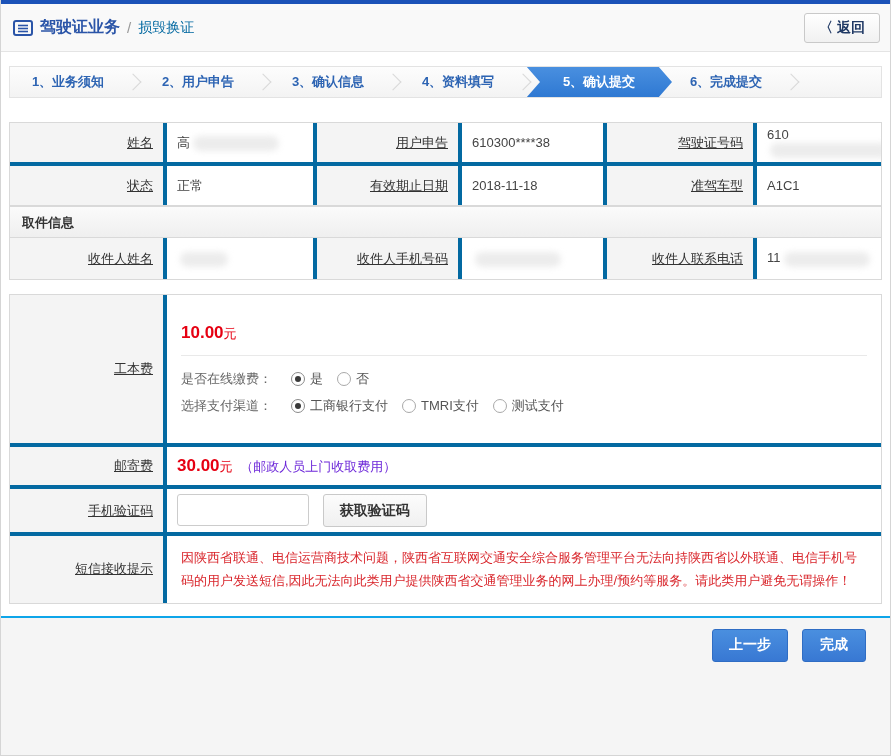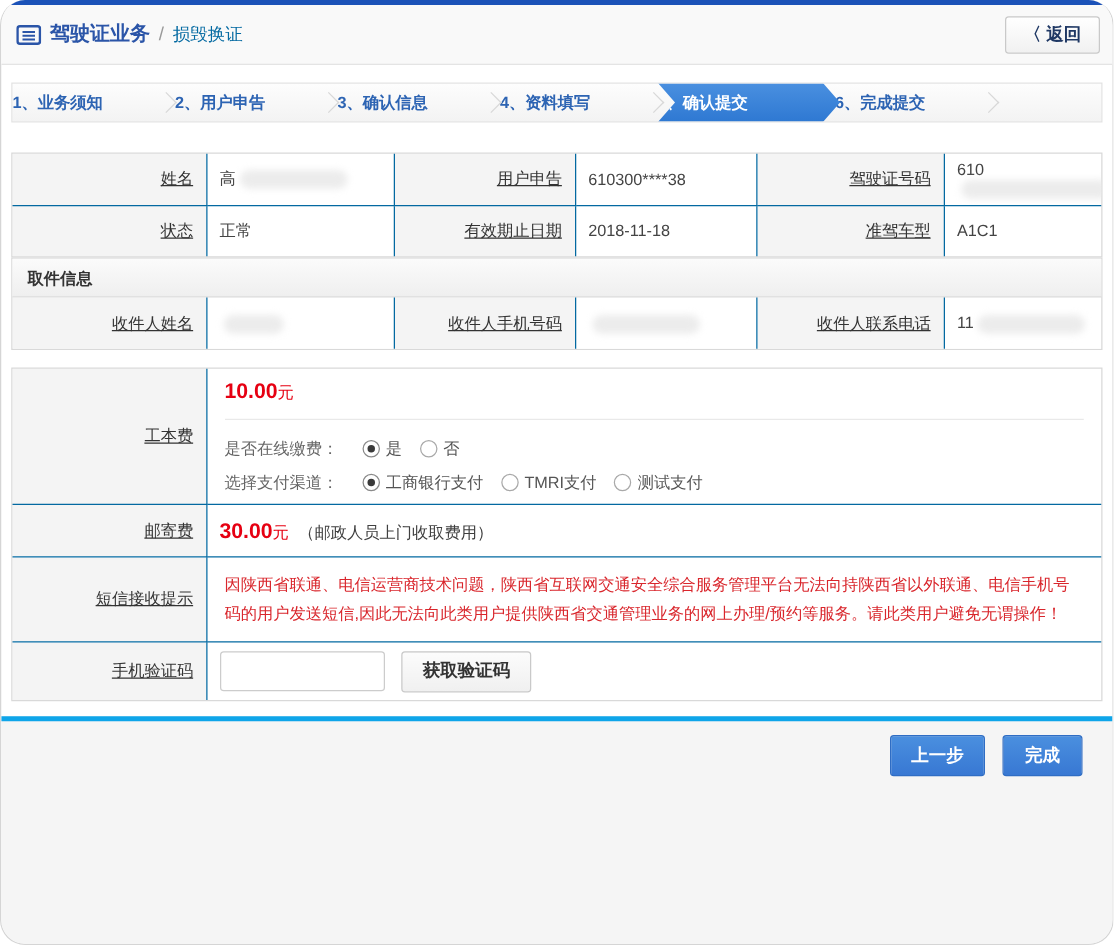"驾驶证业务" .frame { border-radius: 20px -> none }
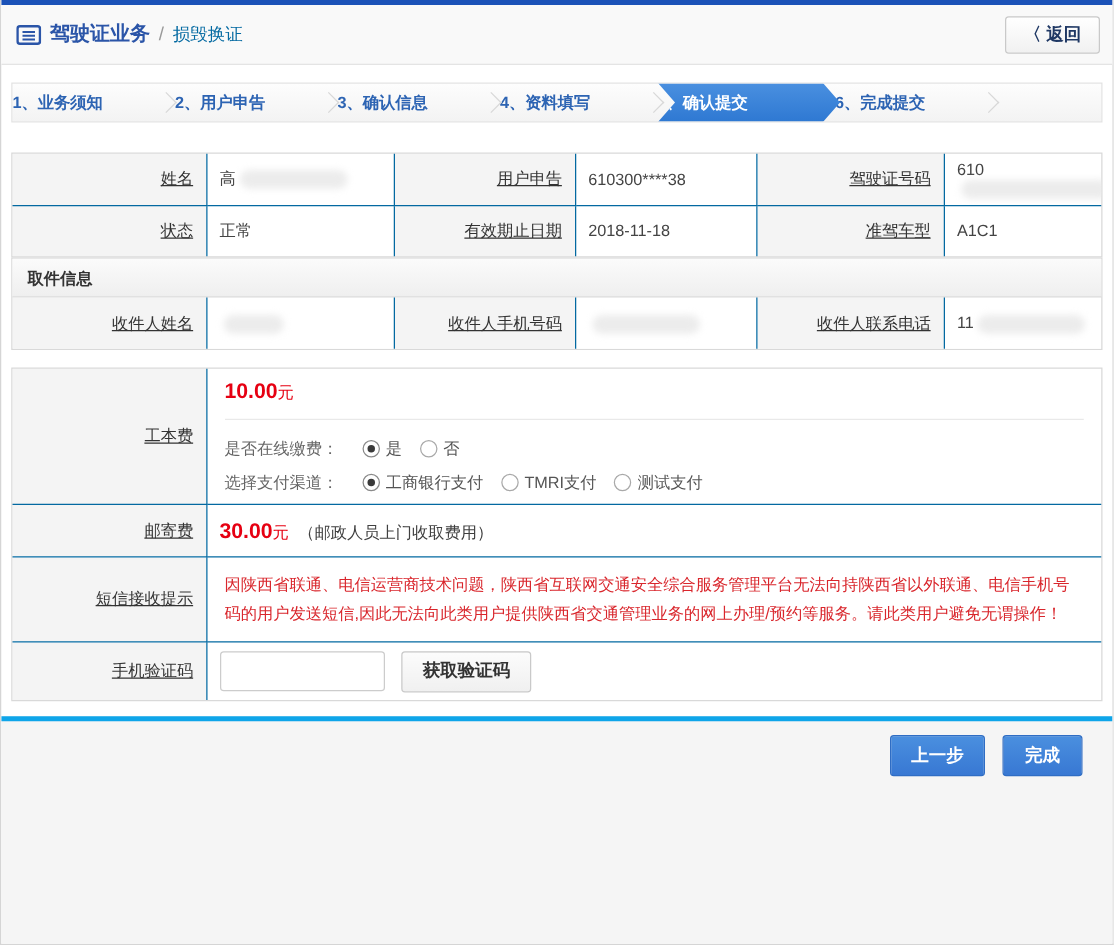"1、业务须知" .step { text-align: none -> center }
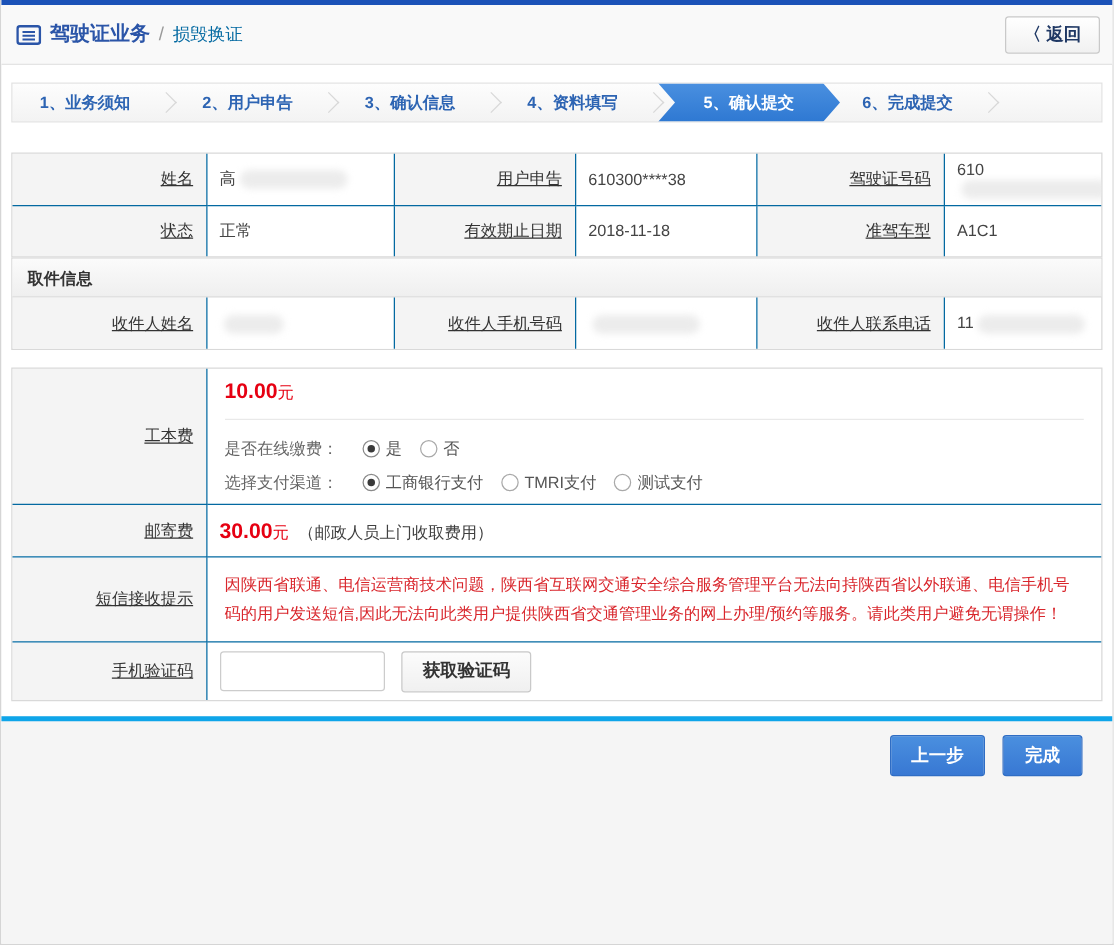"状态" td { border: 1px solid #0369a1 -> 4px solid #0369a1 }
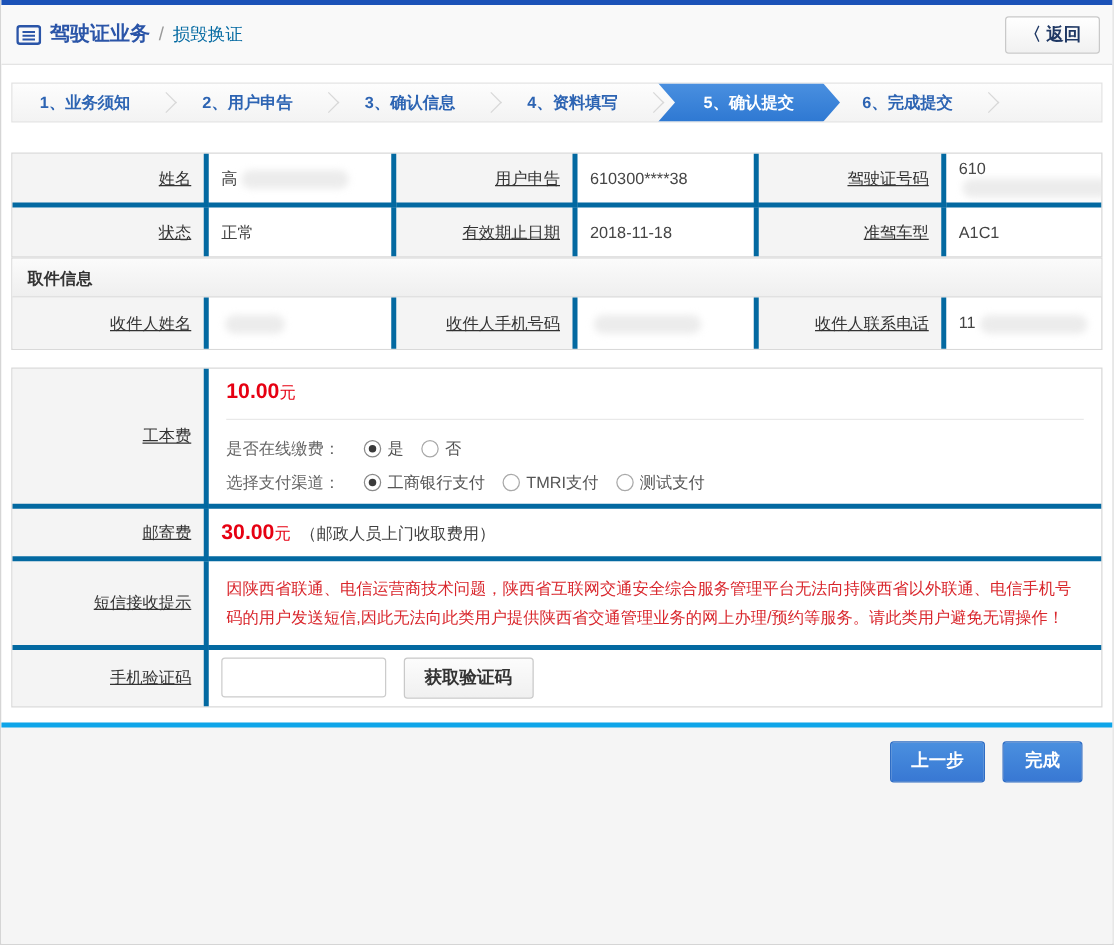"10.00元" .fee-cell { padding: 8px 14px -> 28px 14px }
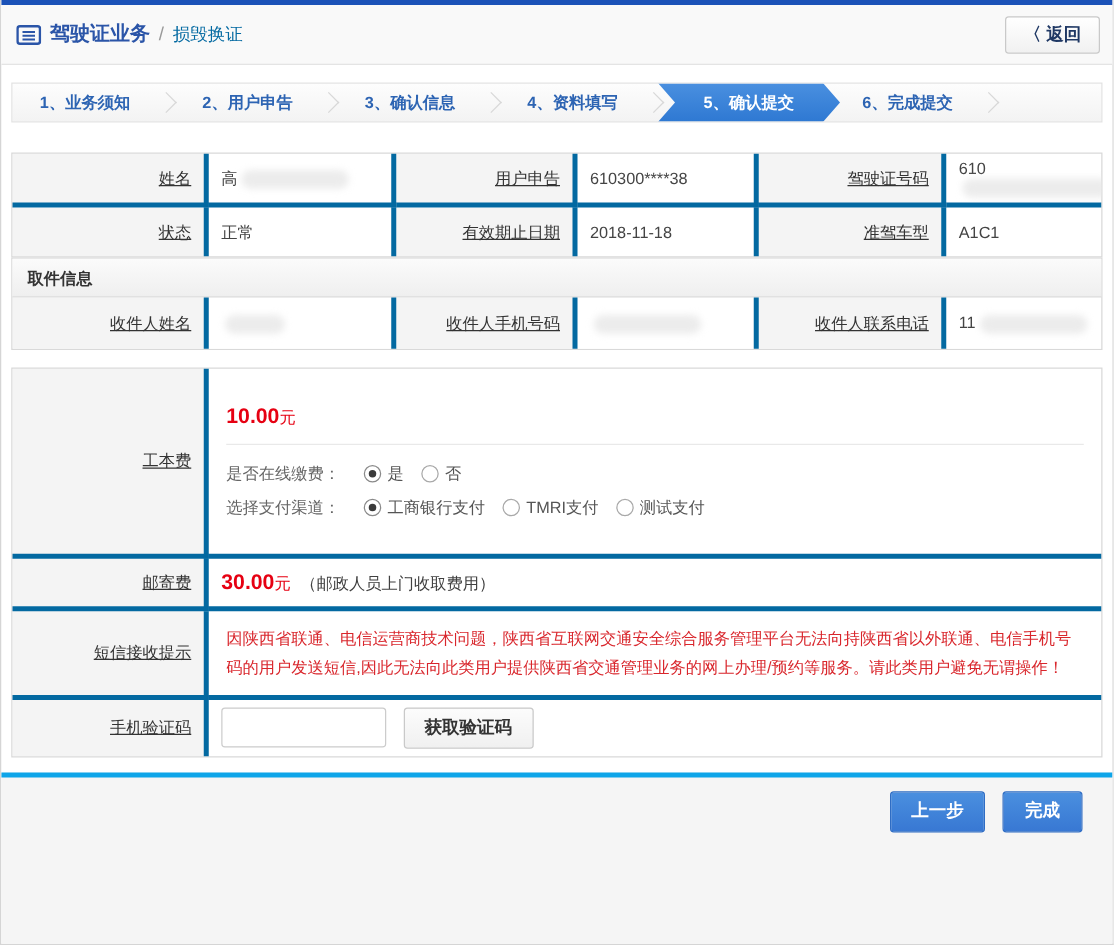"（邮政人员上门收取费用）" .red-note { color: #404040 -> #6d28d9 }
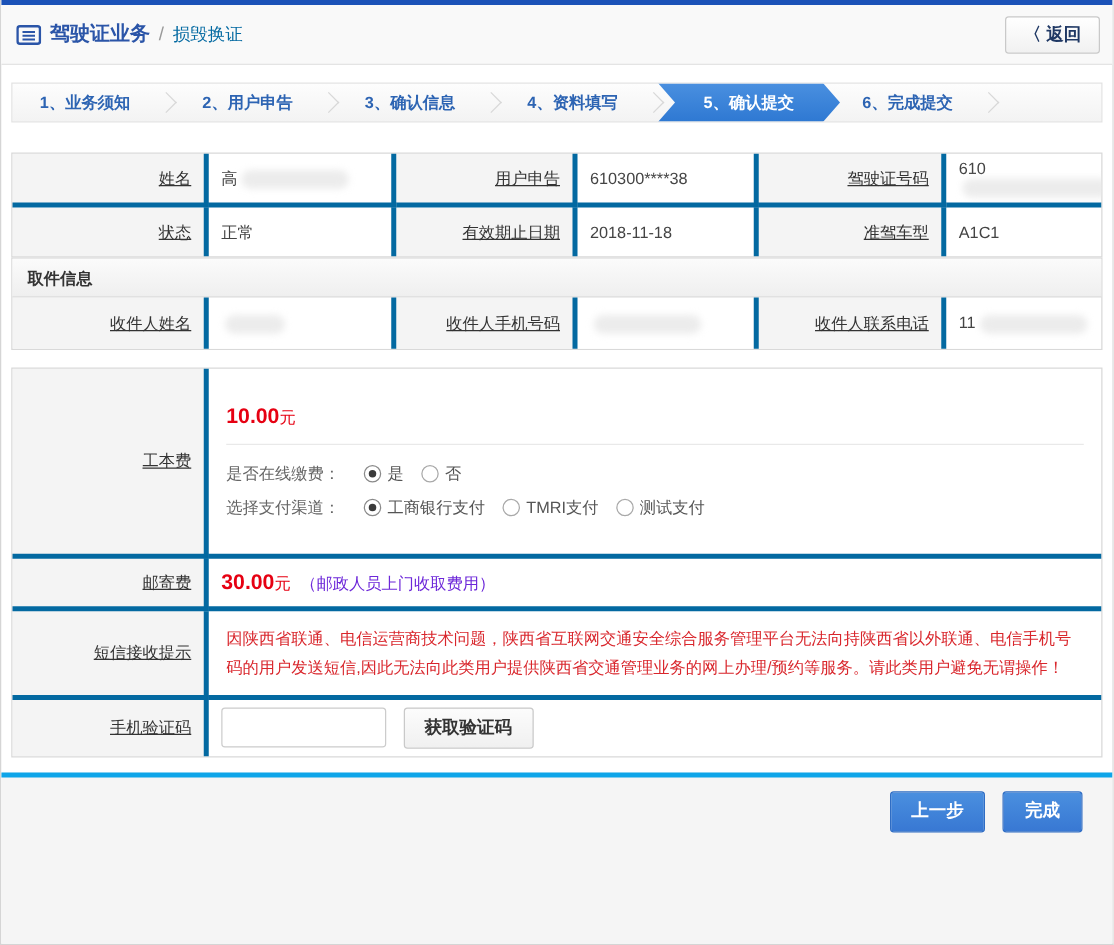"短信接收提示" tr { order: before "手机验证码" -> after "手机验证码" }
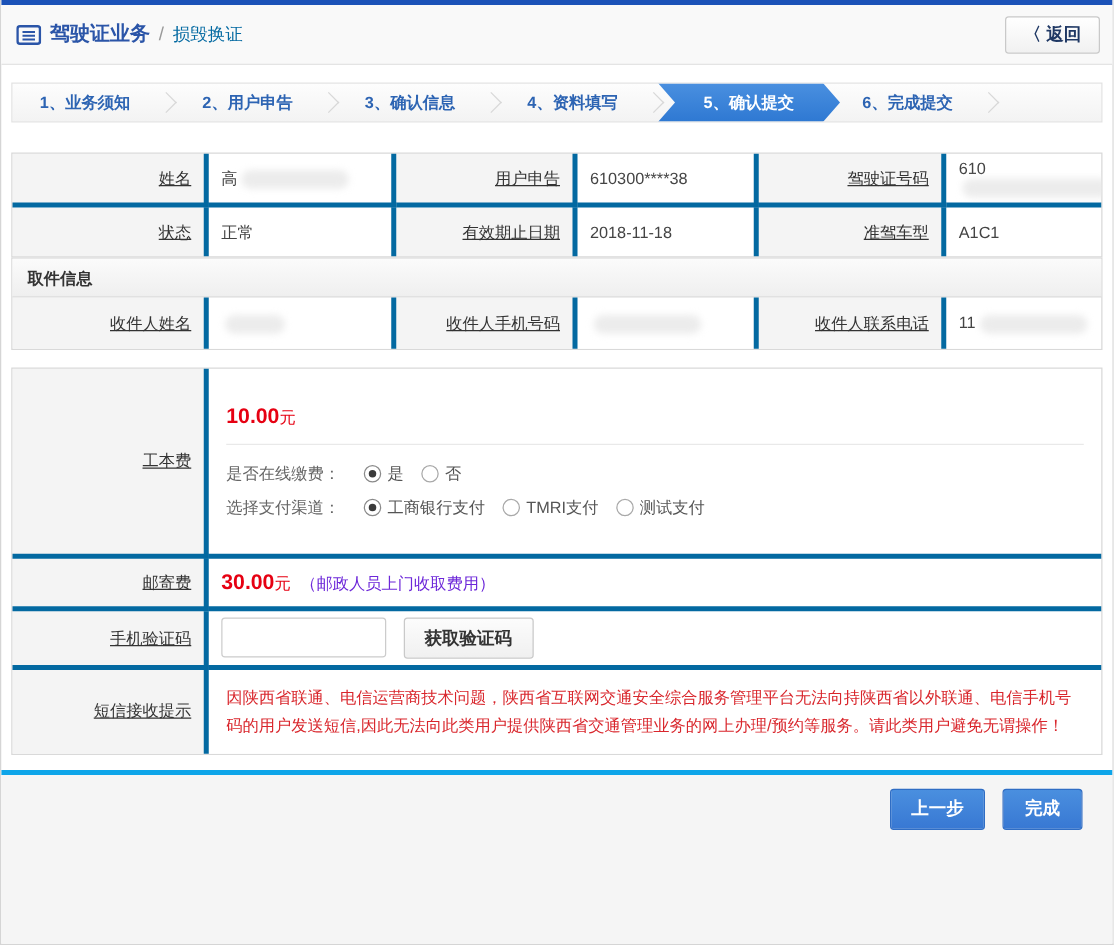"上一步" .footer { border-top: 4px solid #0ea5e9 -> 2px solid #0ea5e9 }
